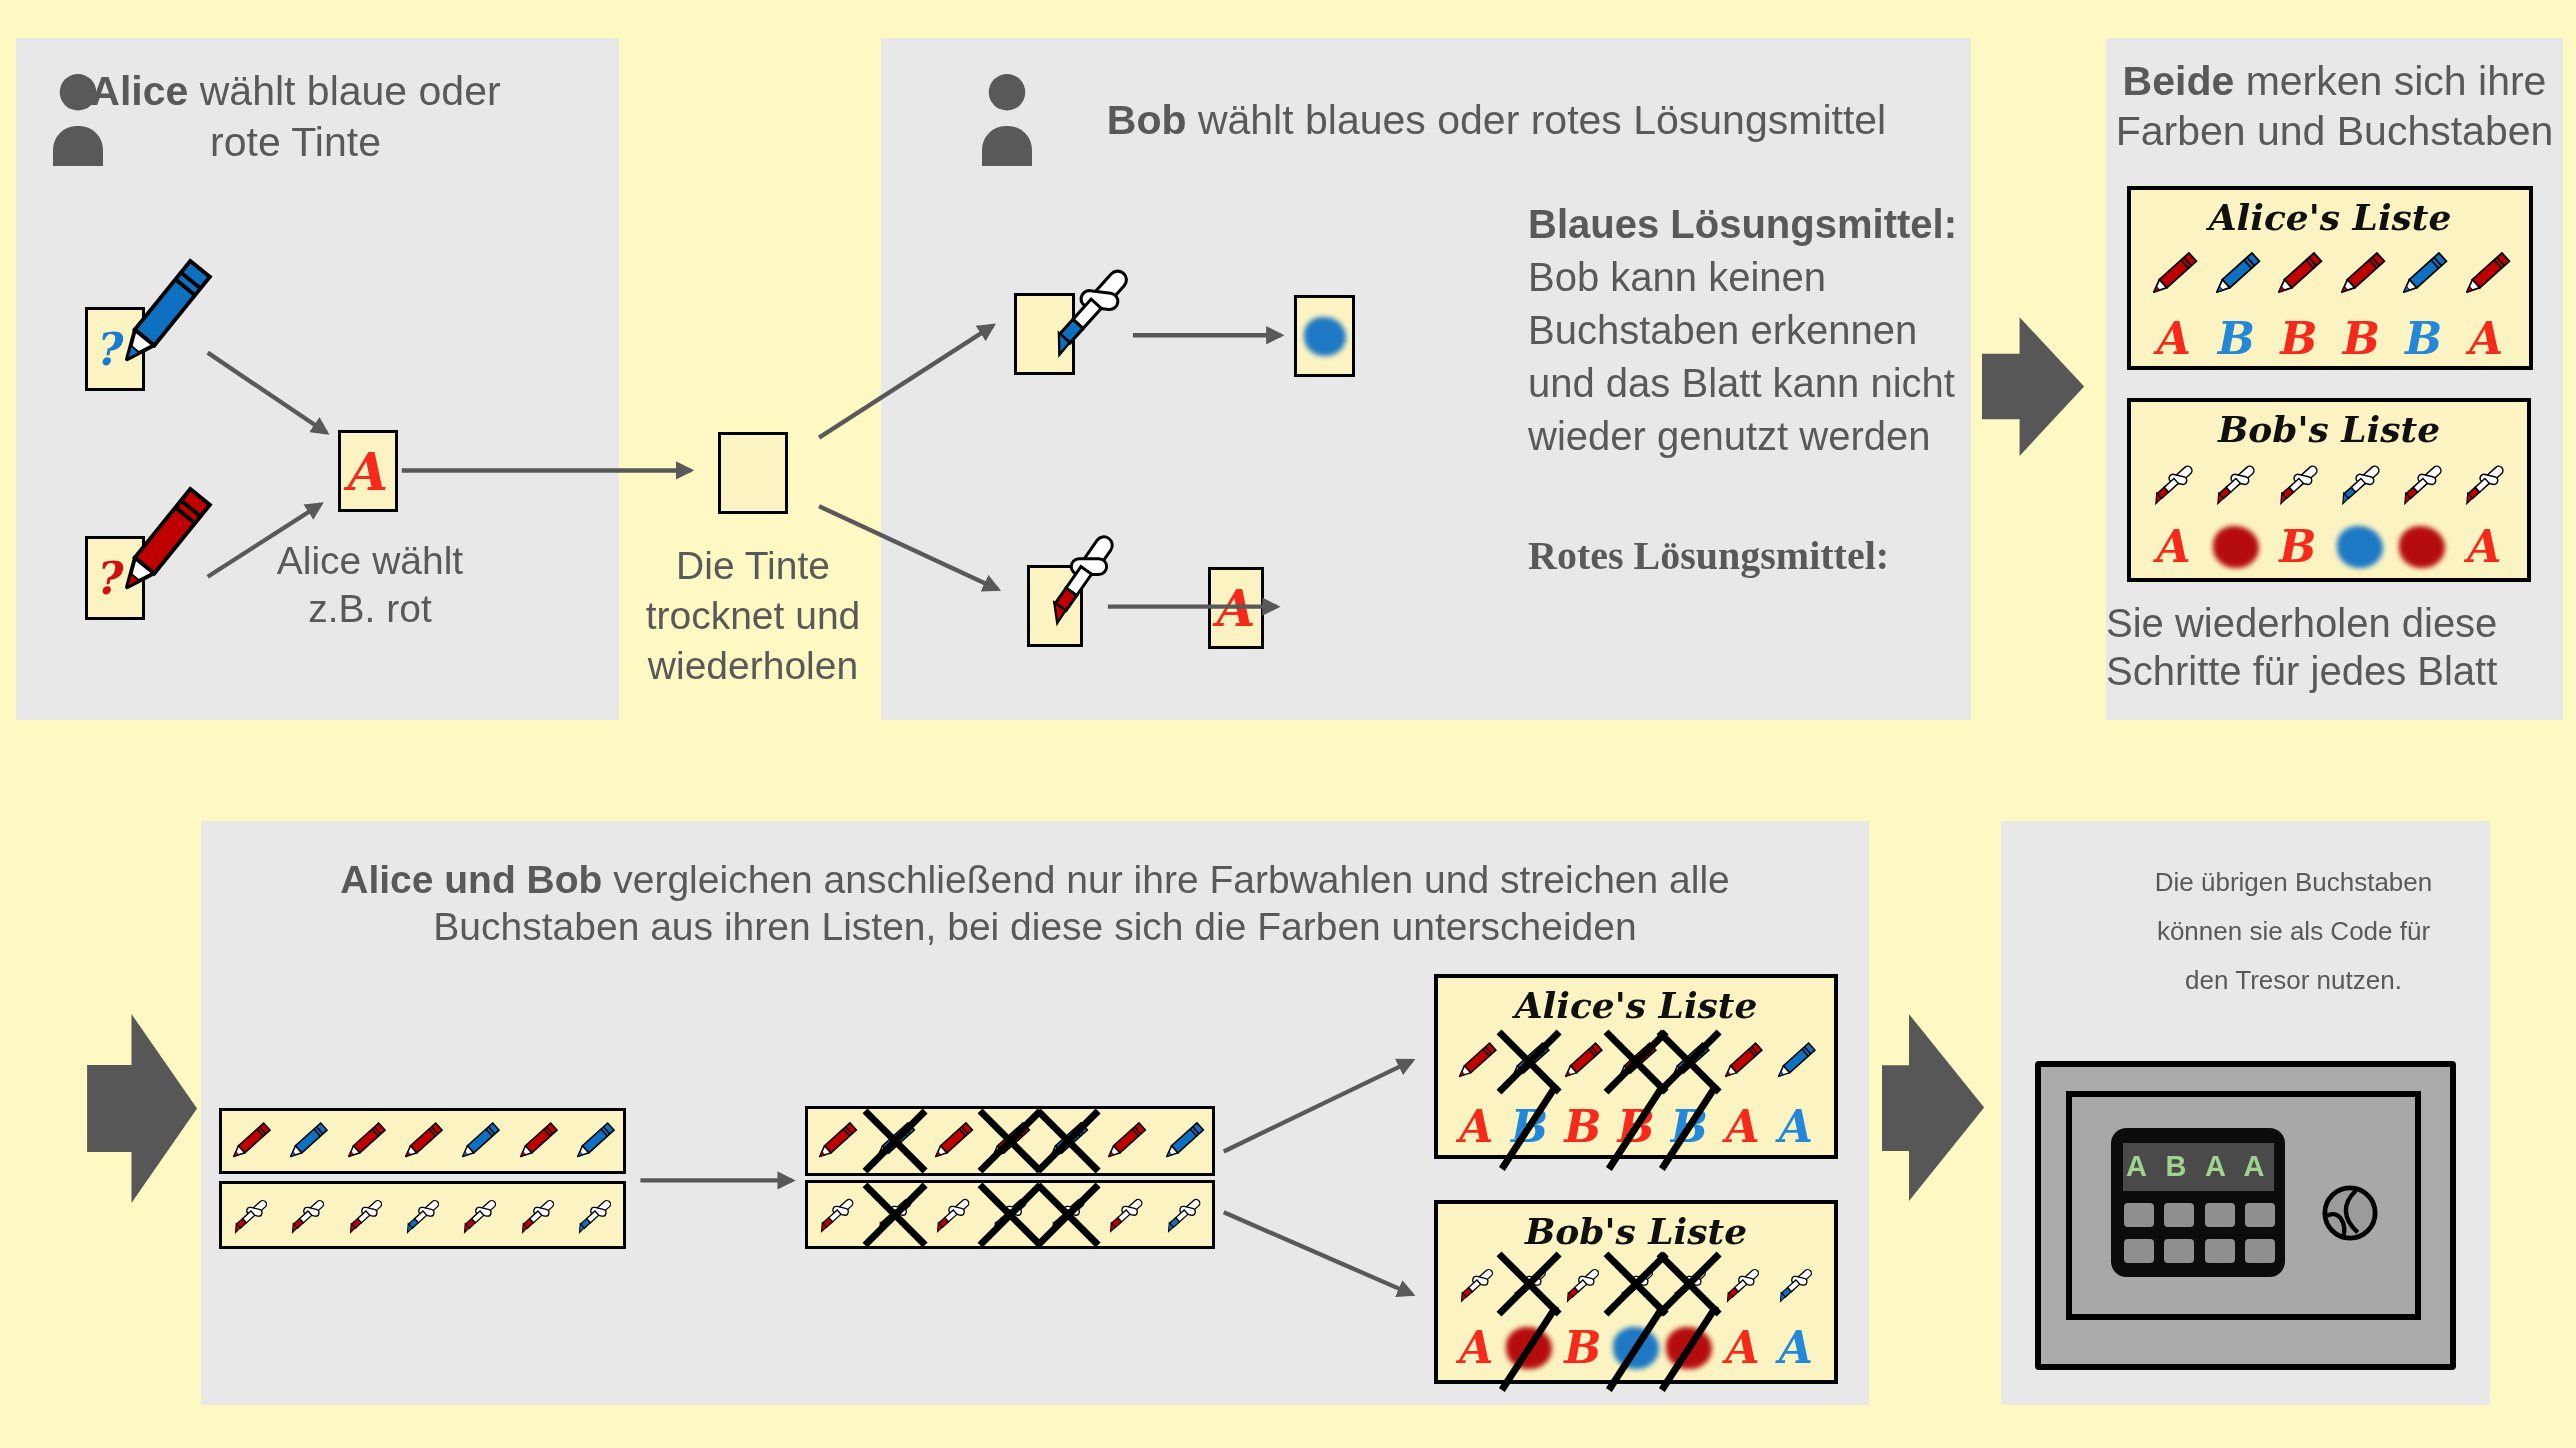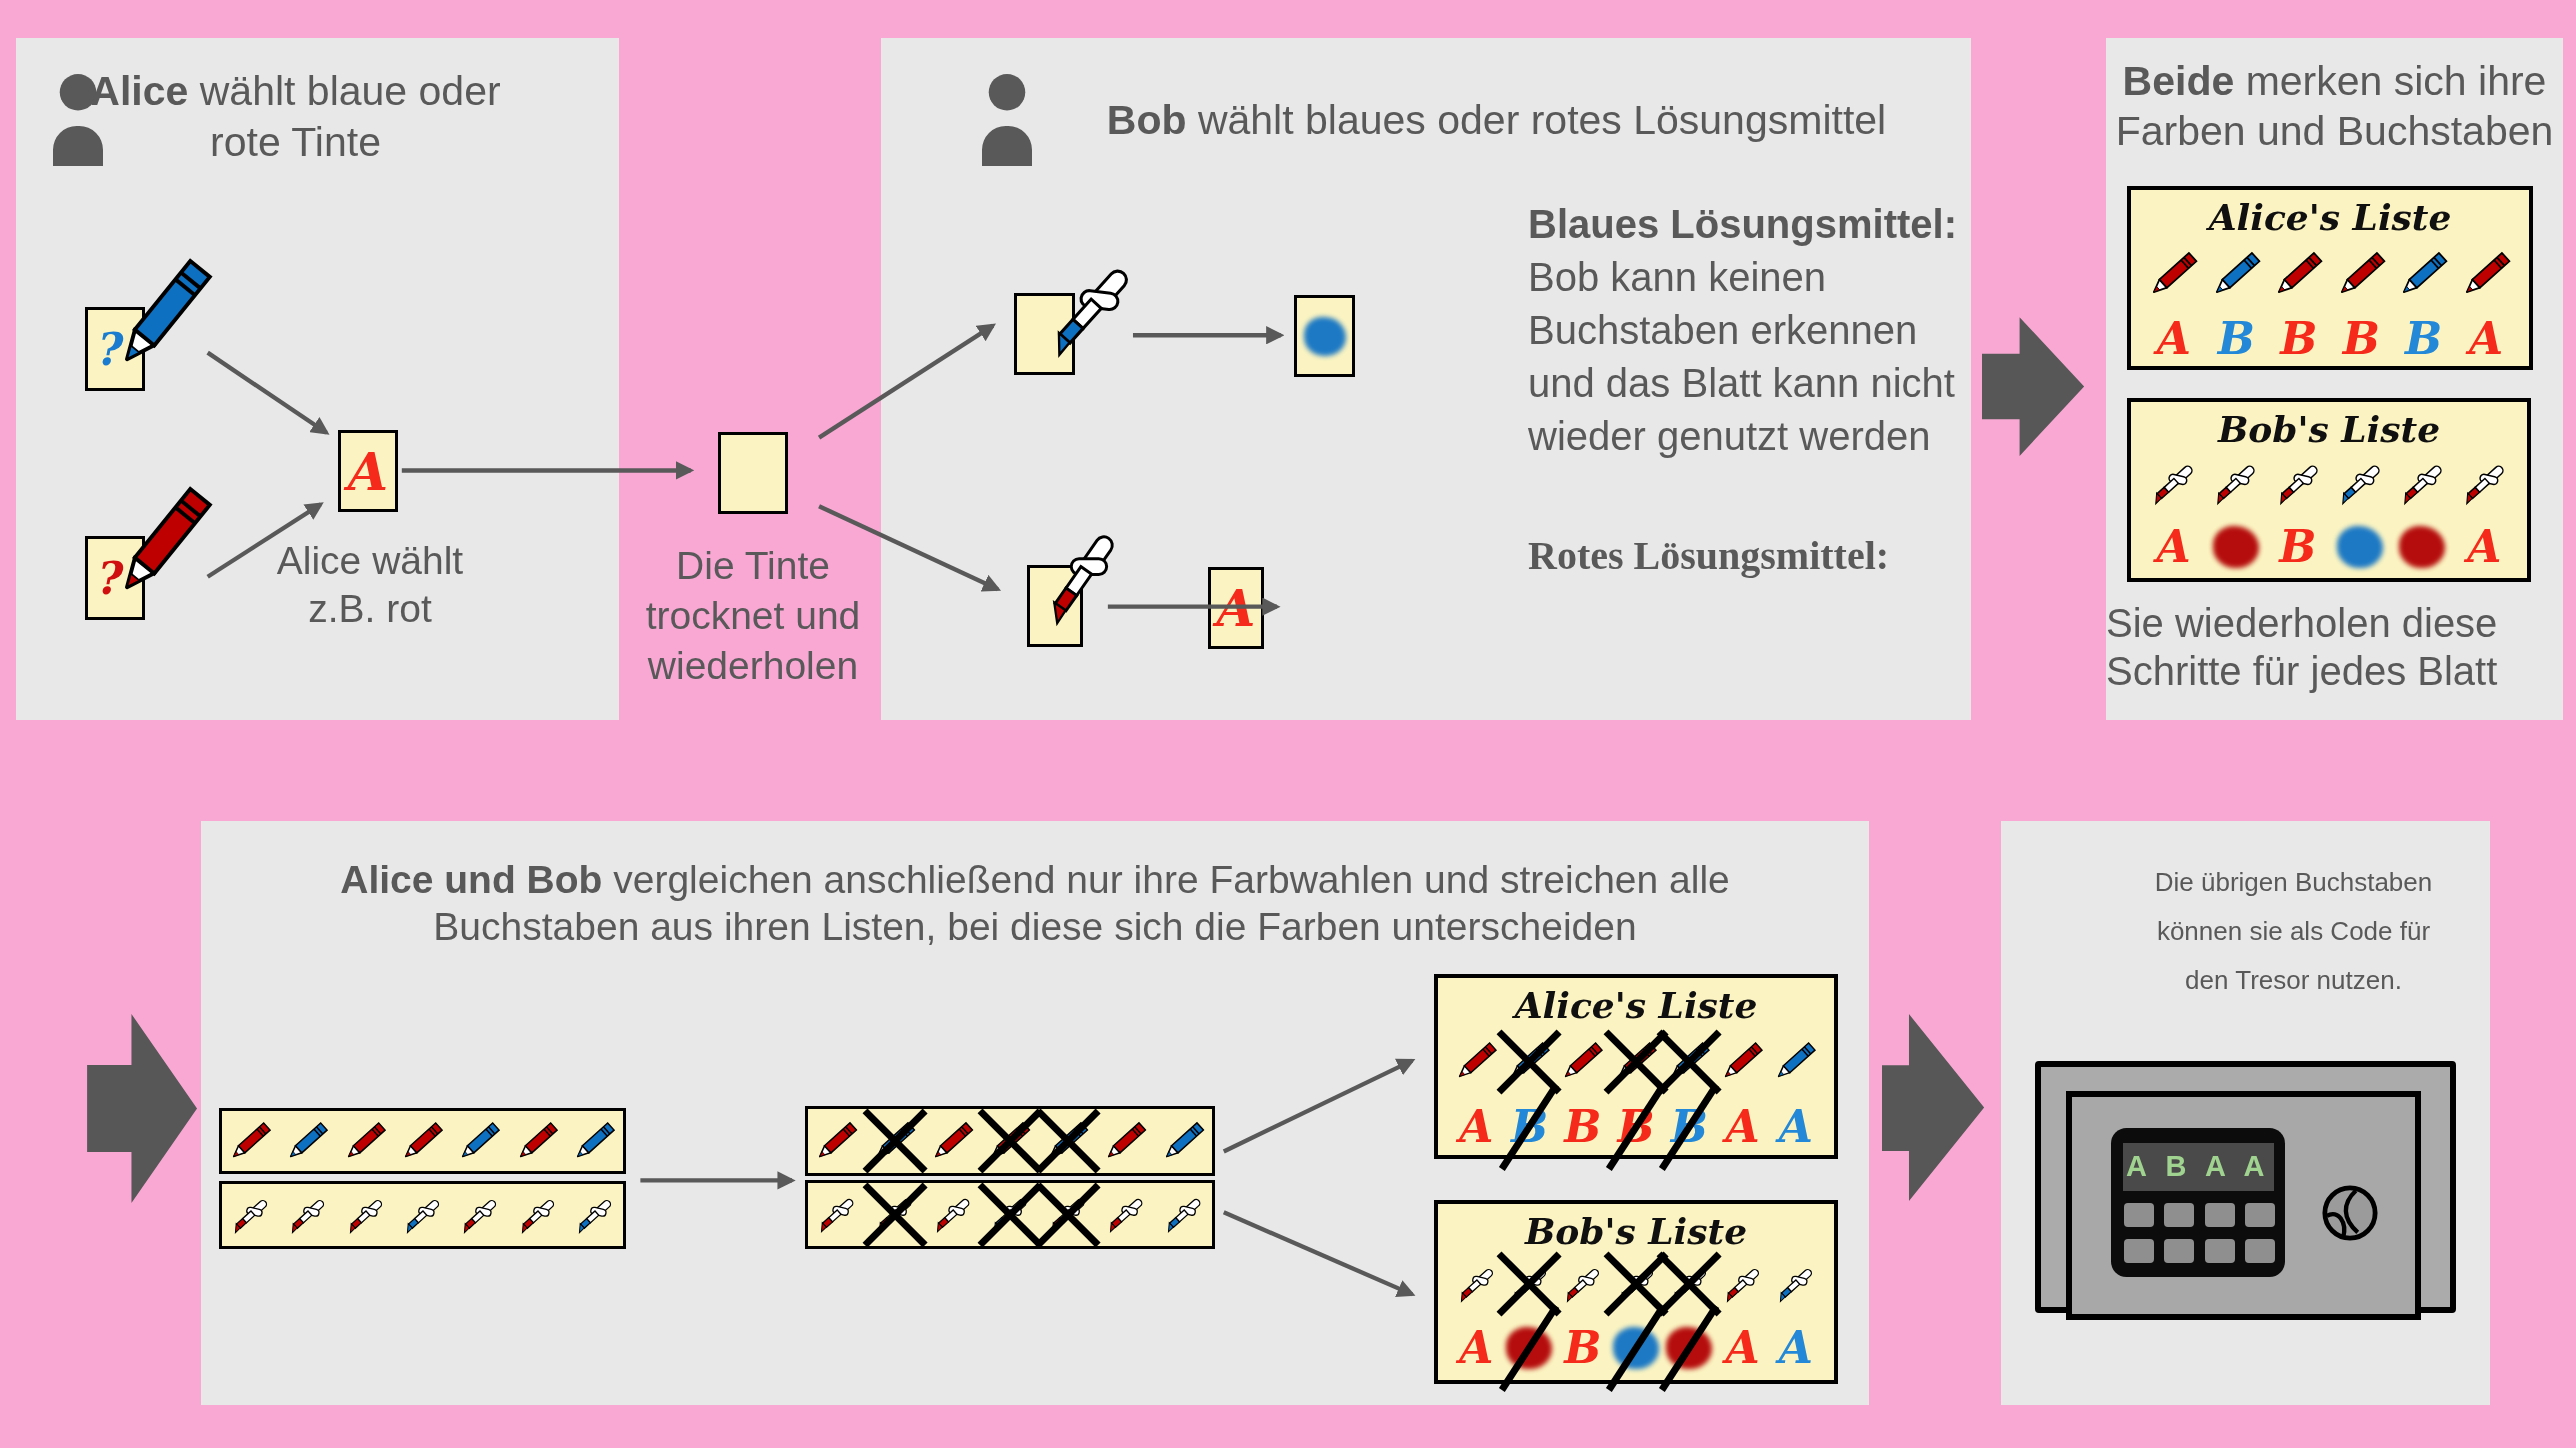"Alice wählt blaue oder" #stage { background: #f9a8d4 -> #fef9c3 }
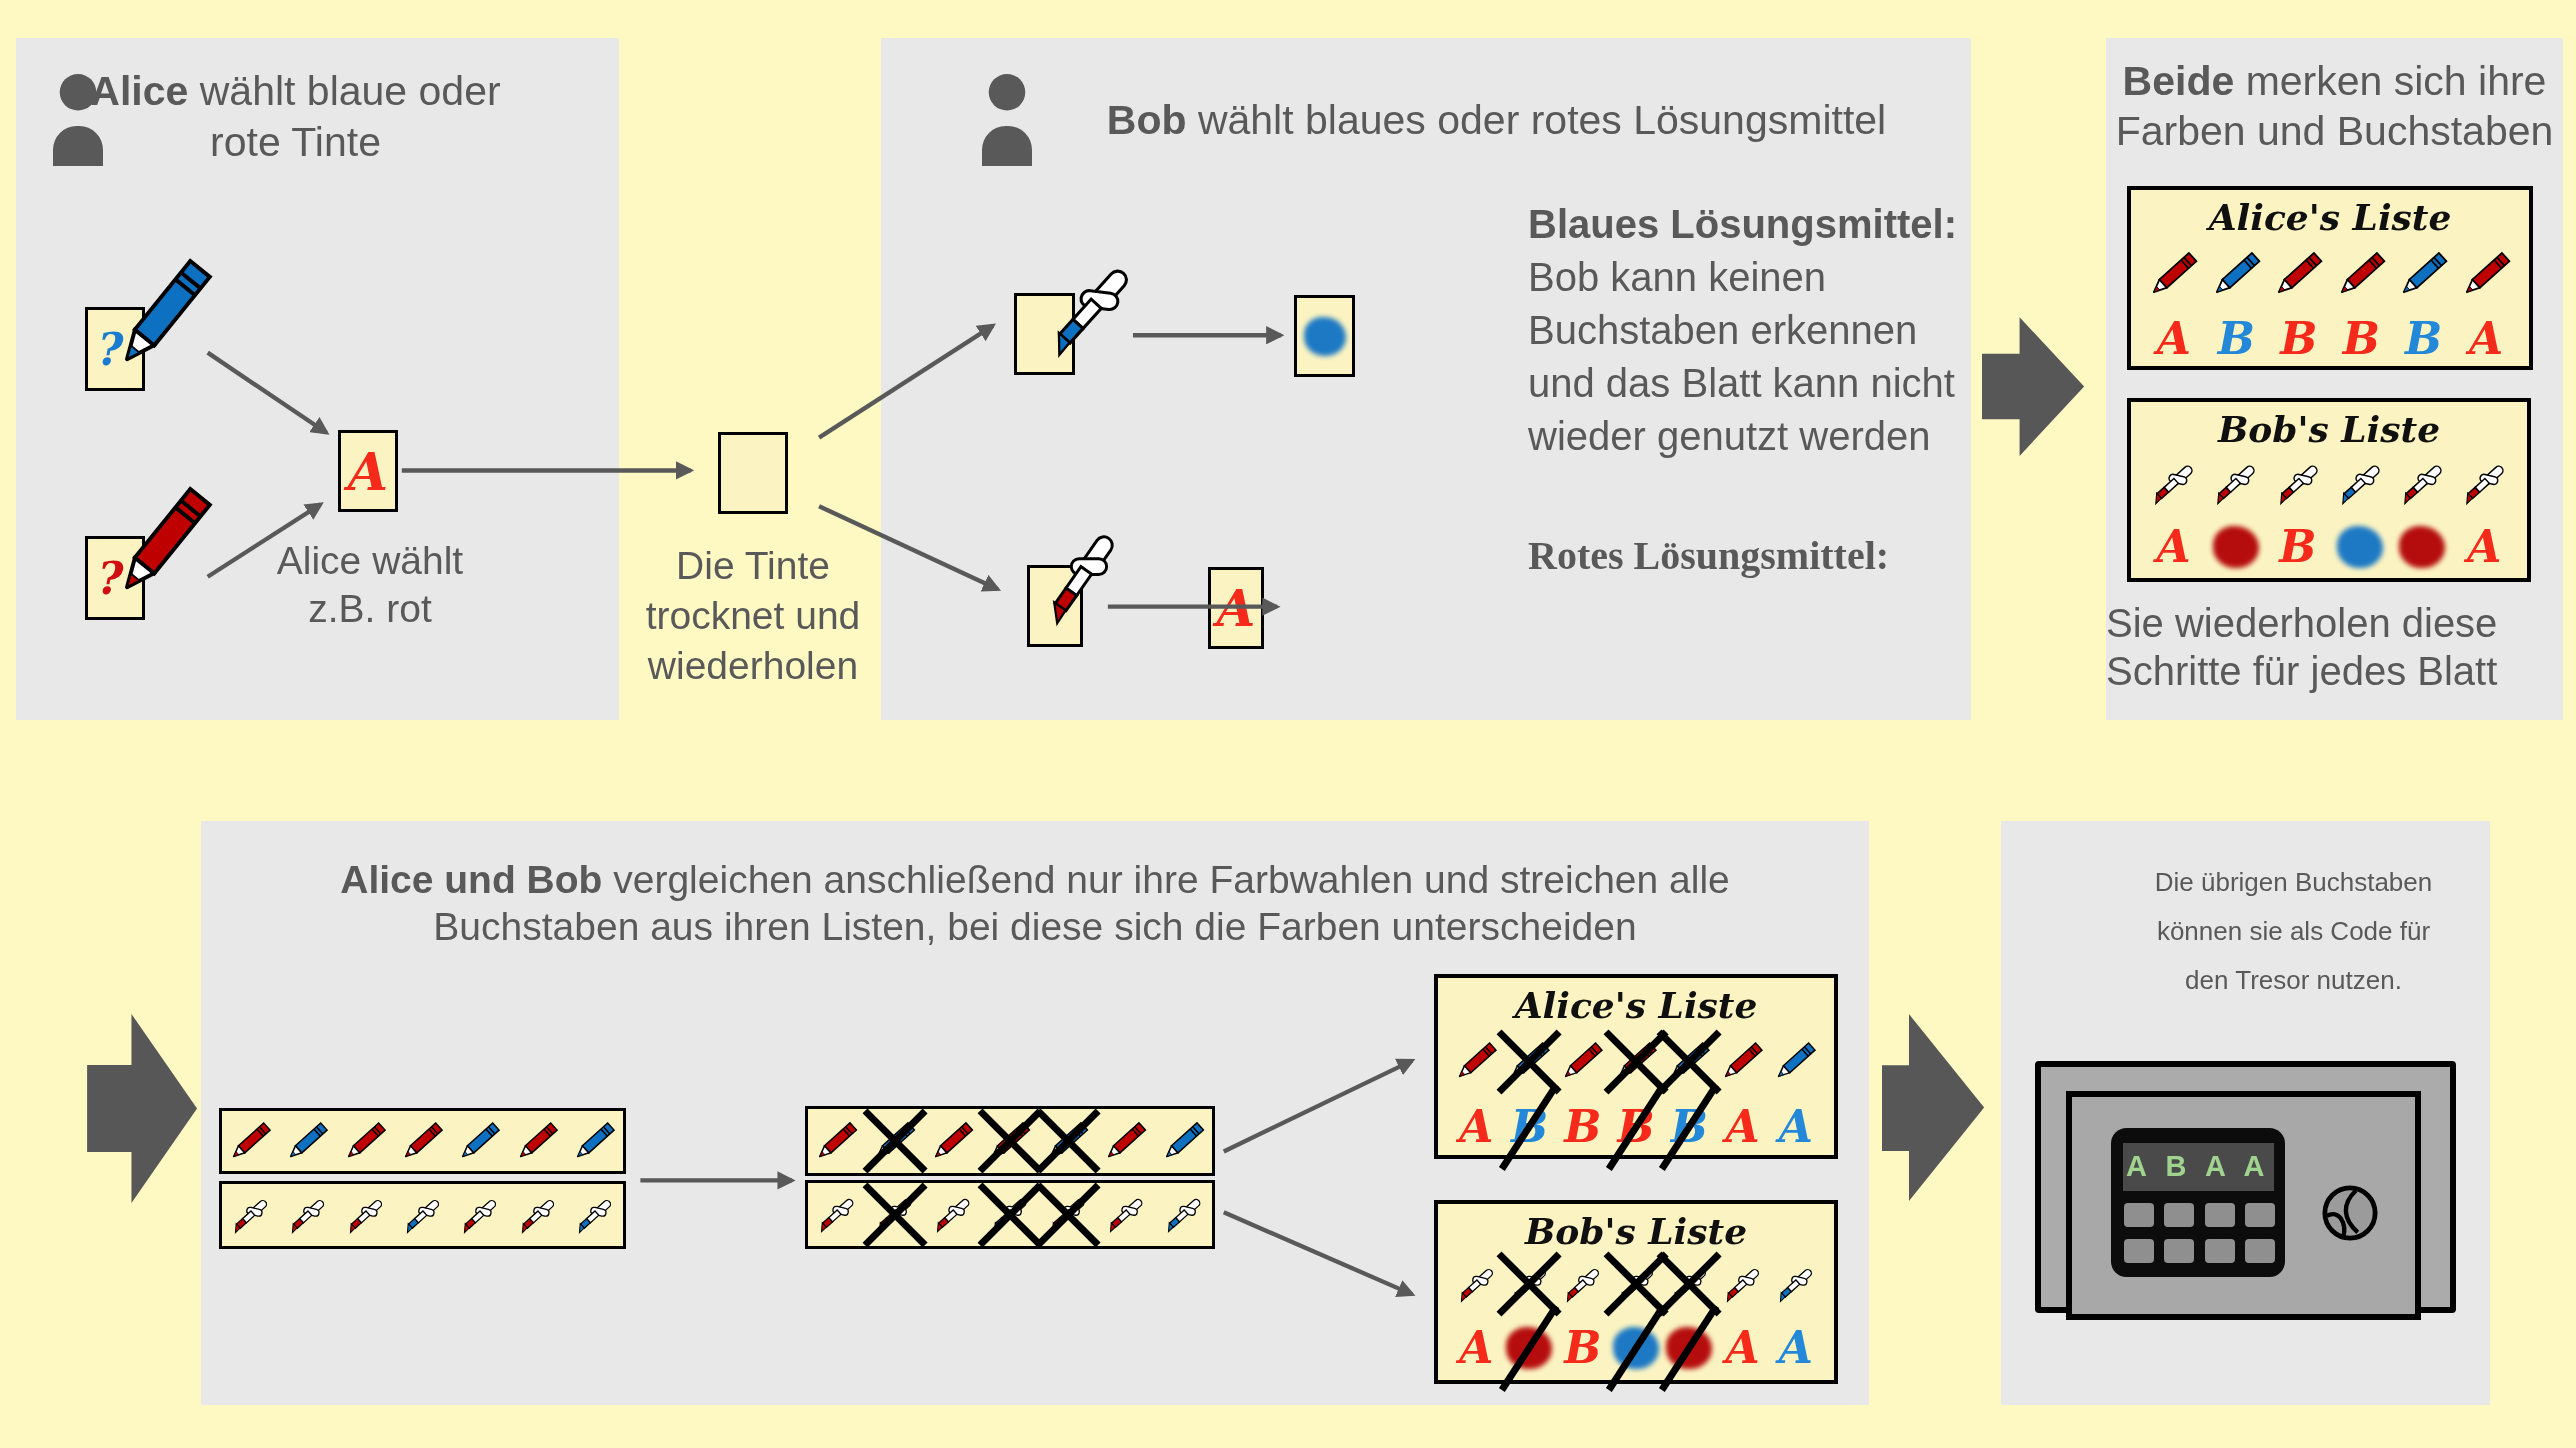"A B A A" div.safe { height: 252px -> 309px }
